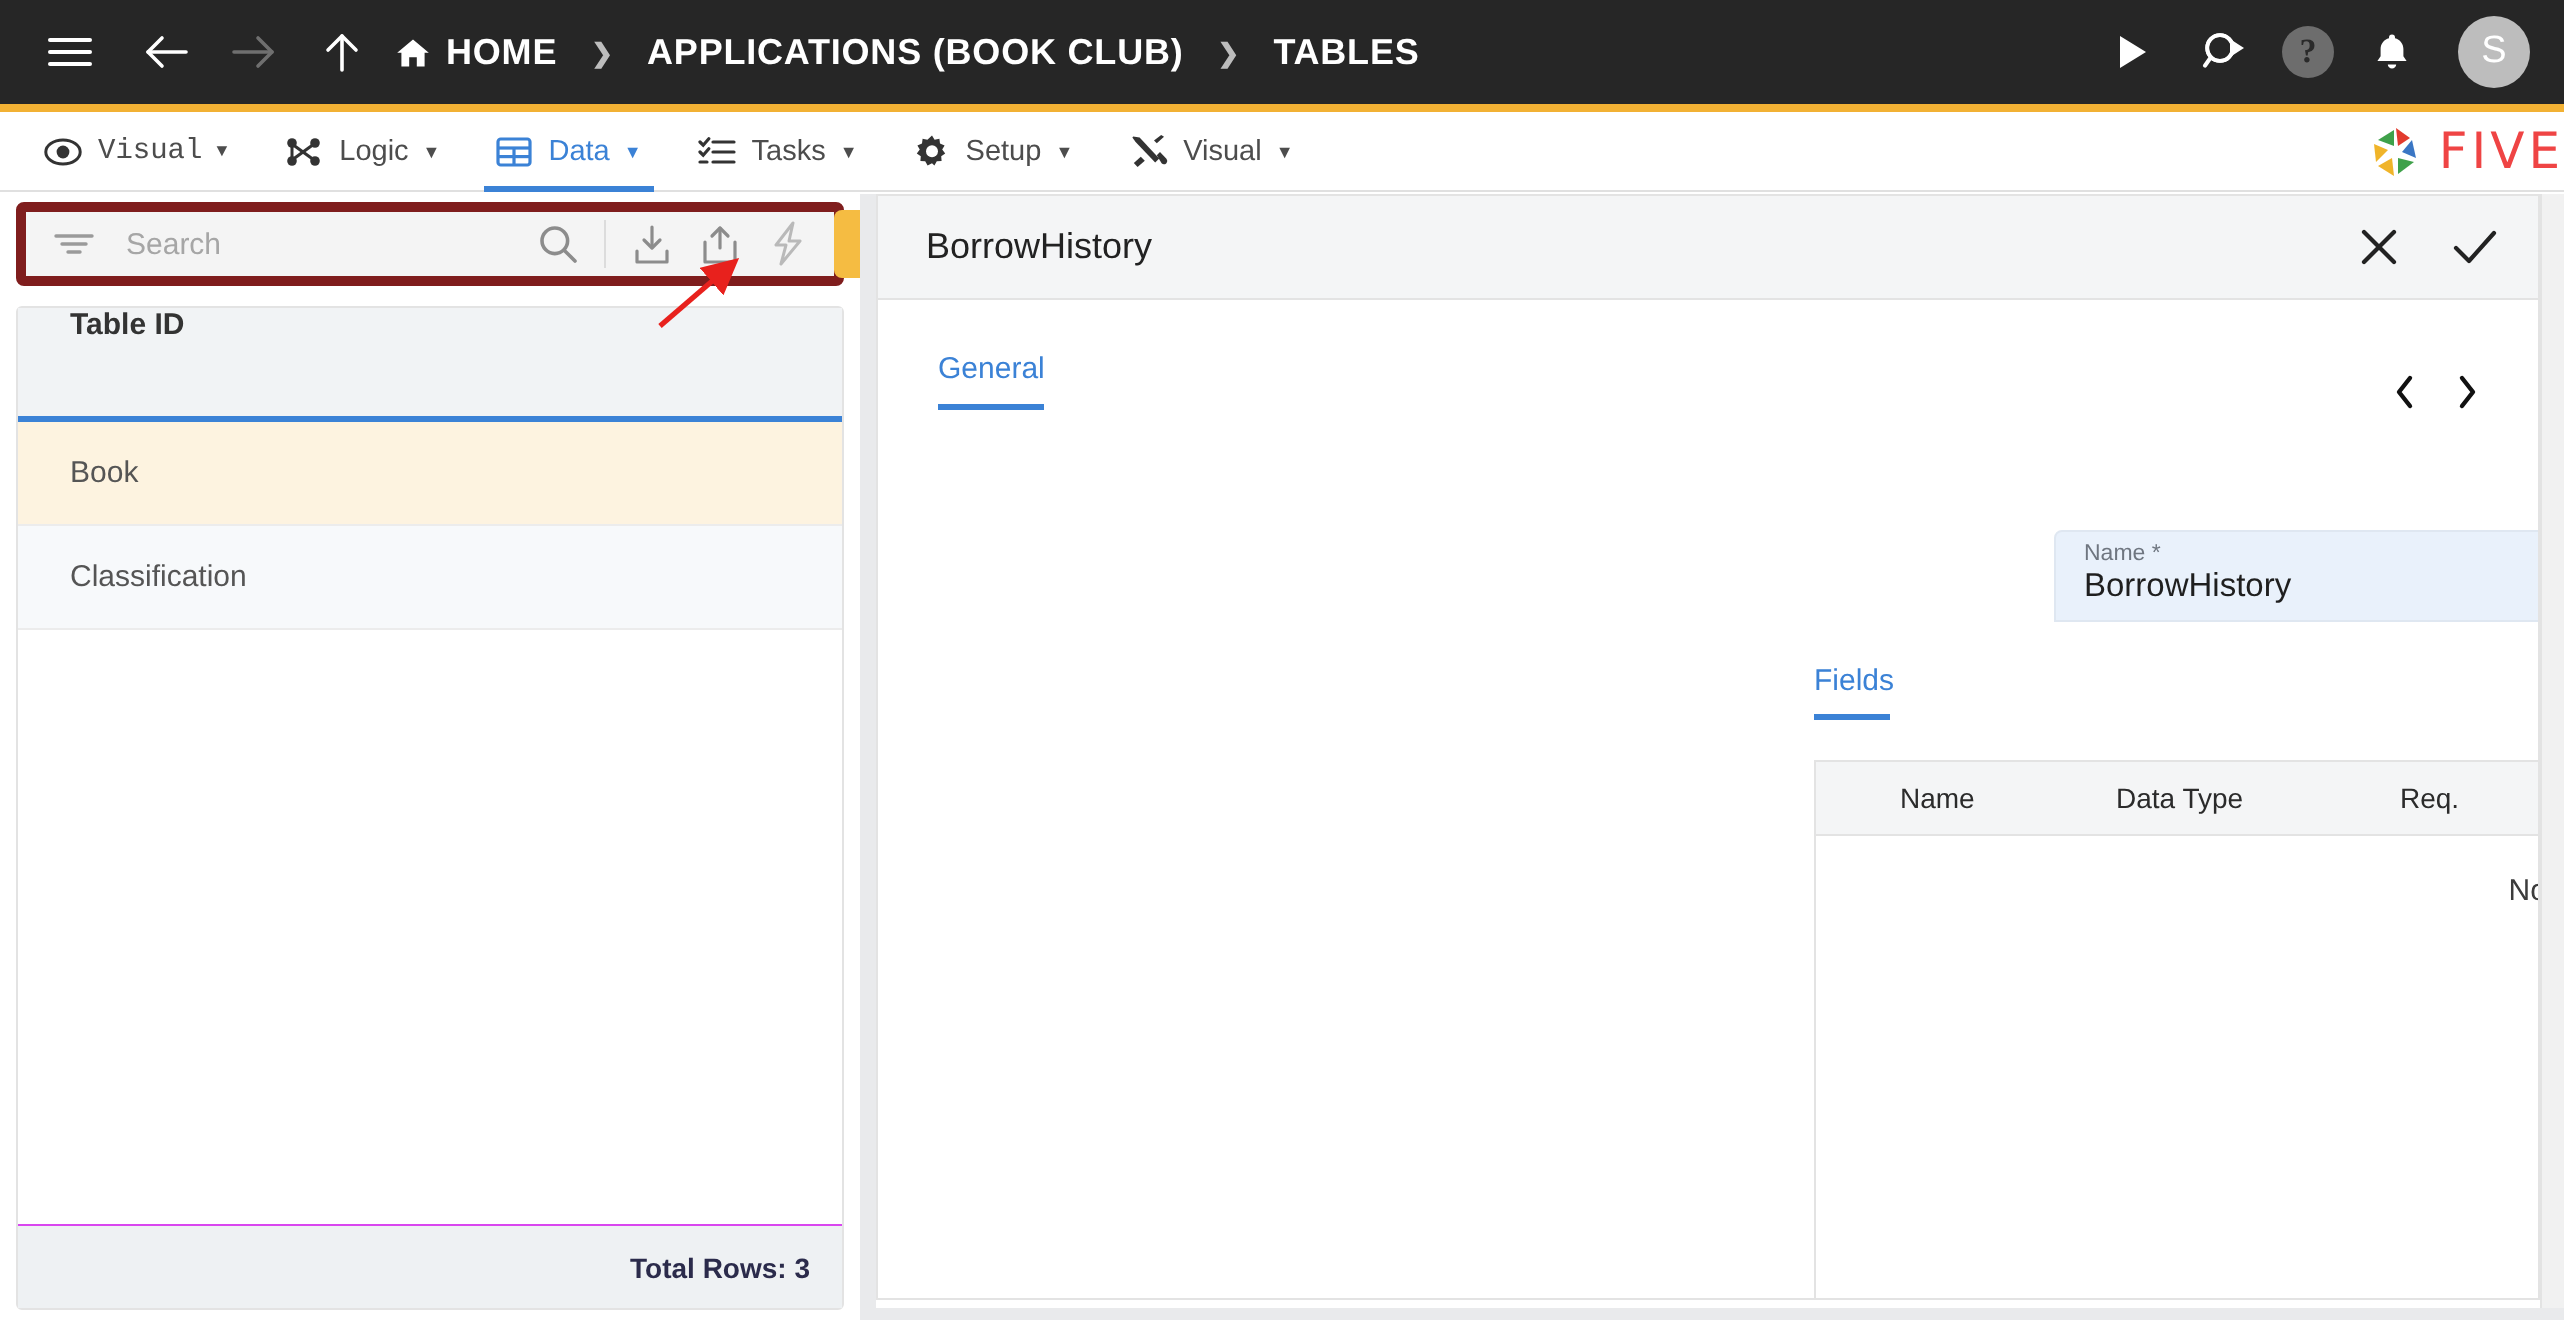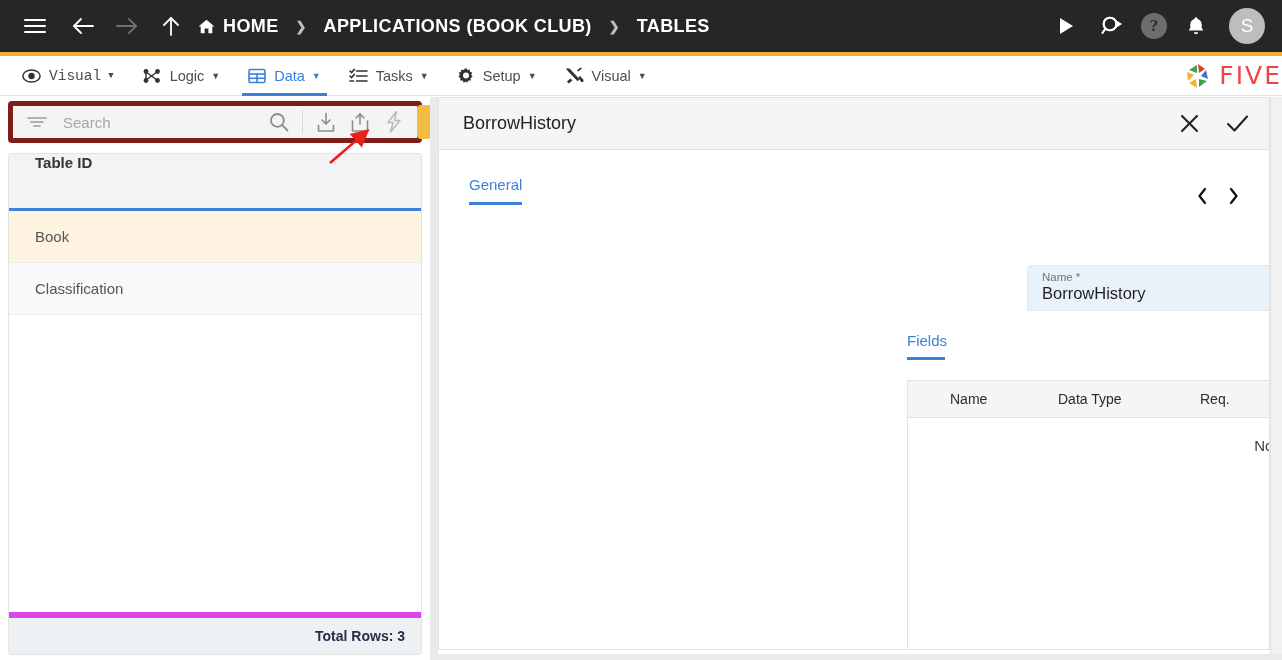"Total Rows: 3" .list-foot { border-top: 6px solid #d946ef -> 1px solid #d946ef }
